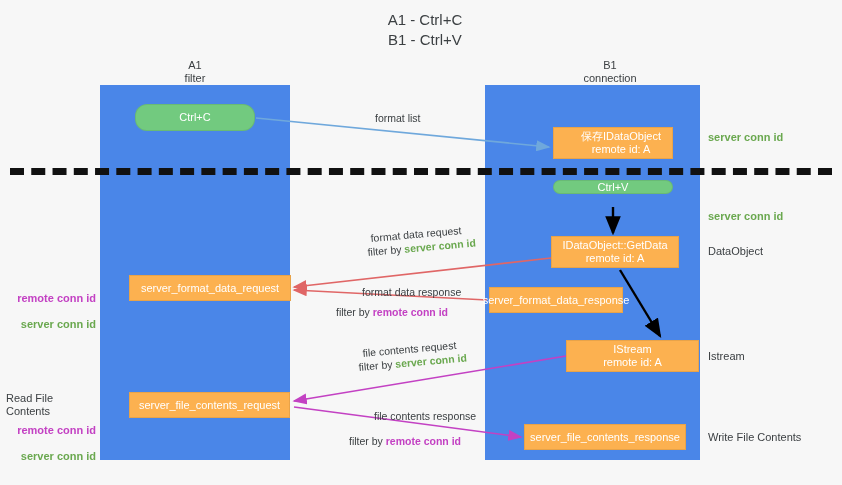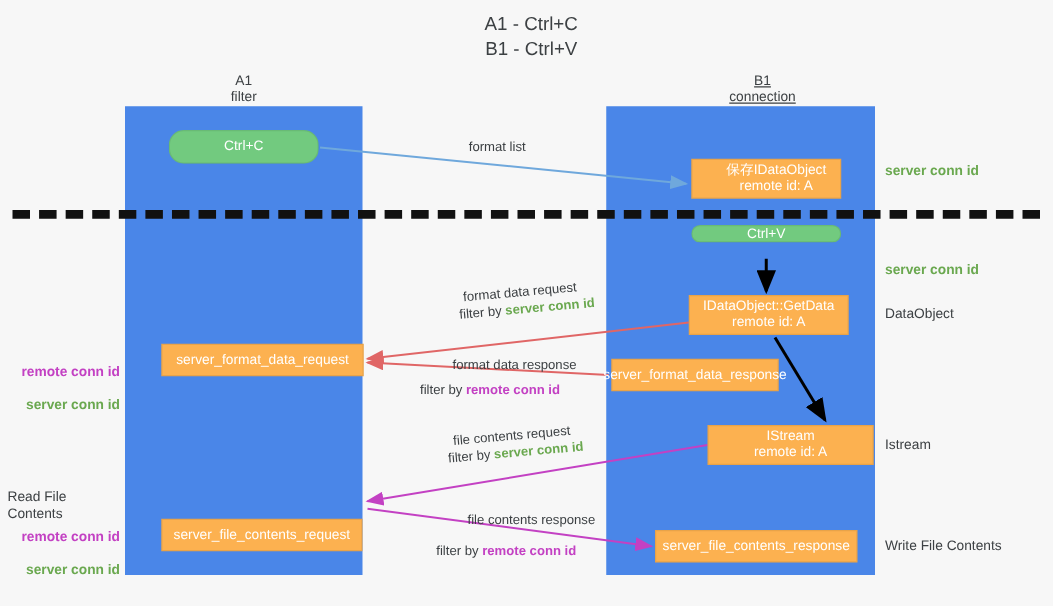"B1" #laneB-head { text-decoration: underline -> none }
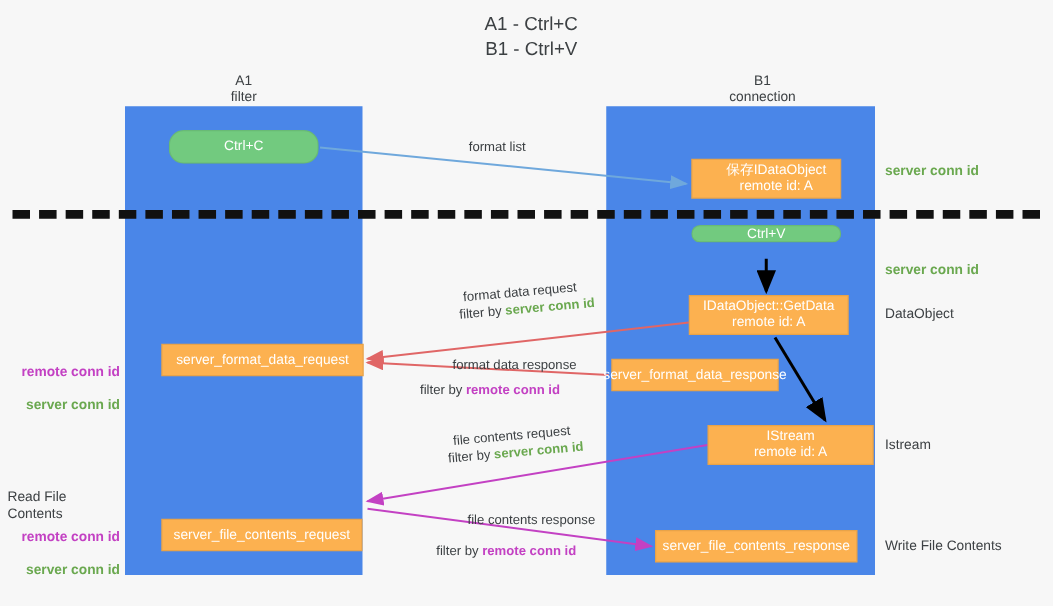"server_file_contents_request" #n-sfcreq { margin-top: 23px -> none }
